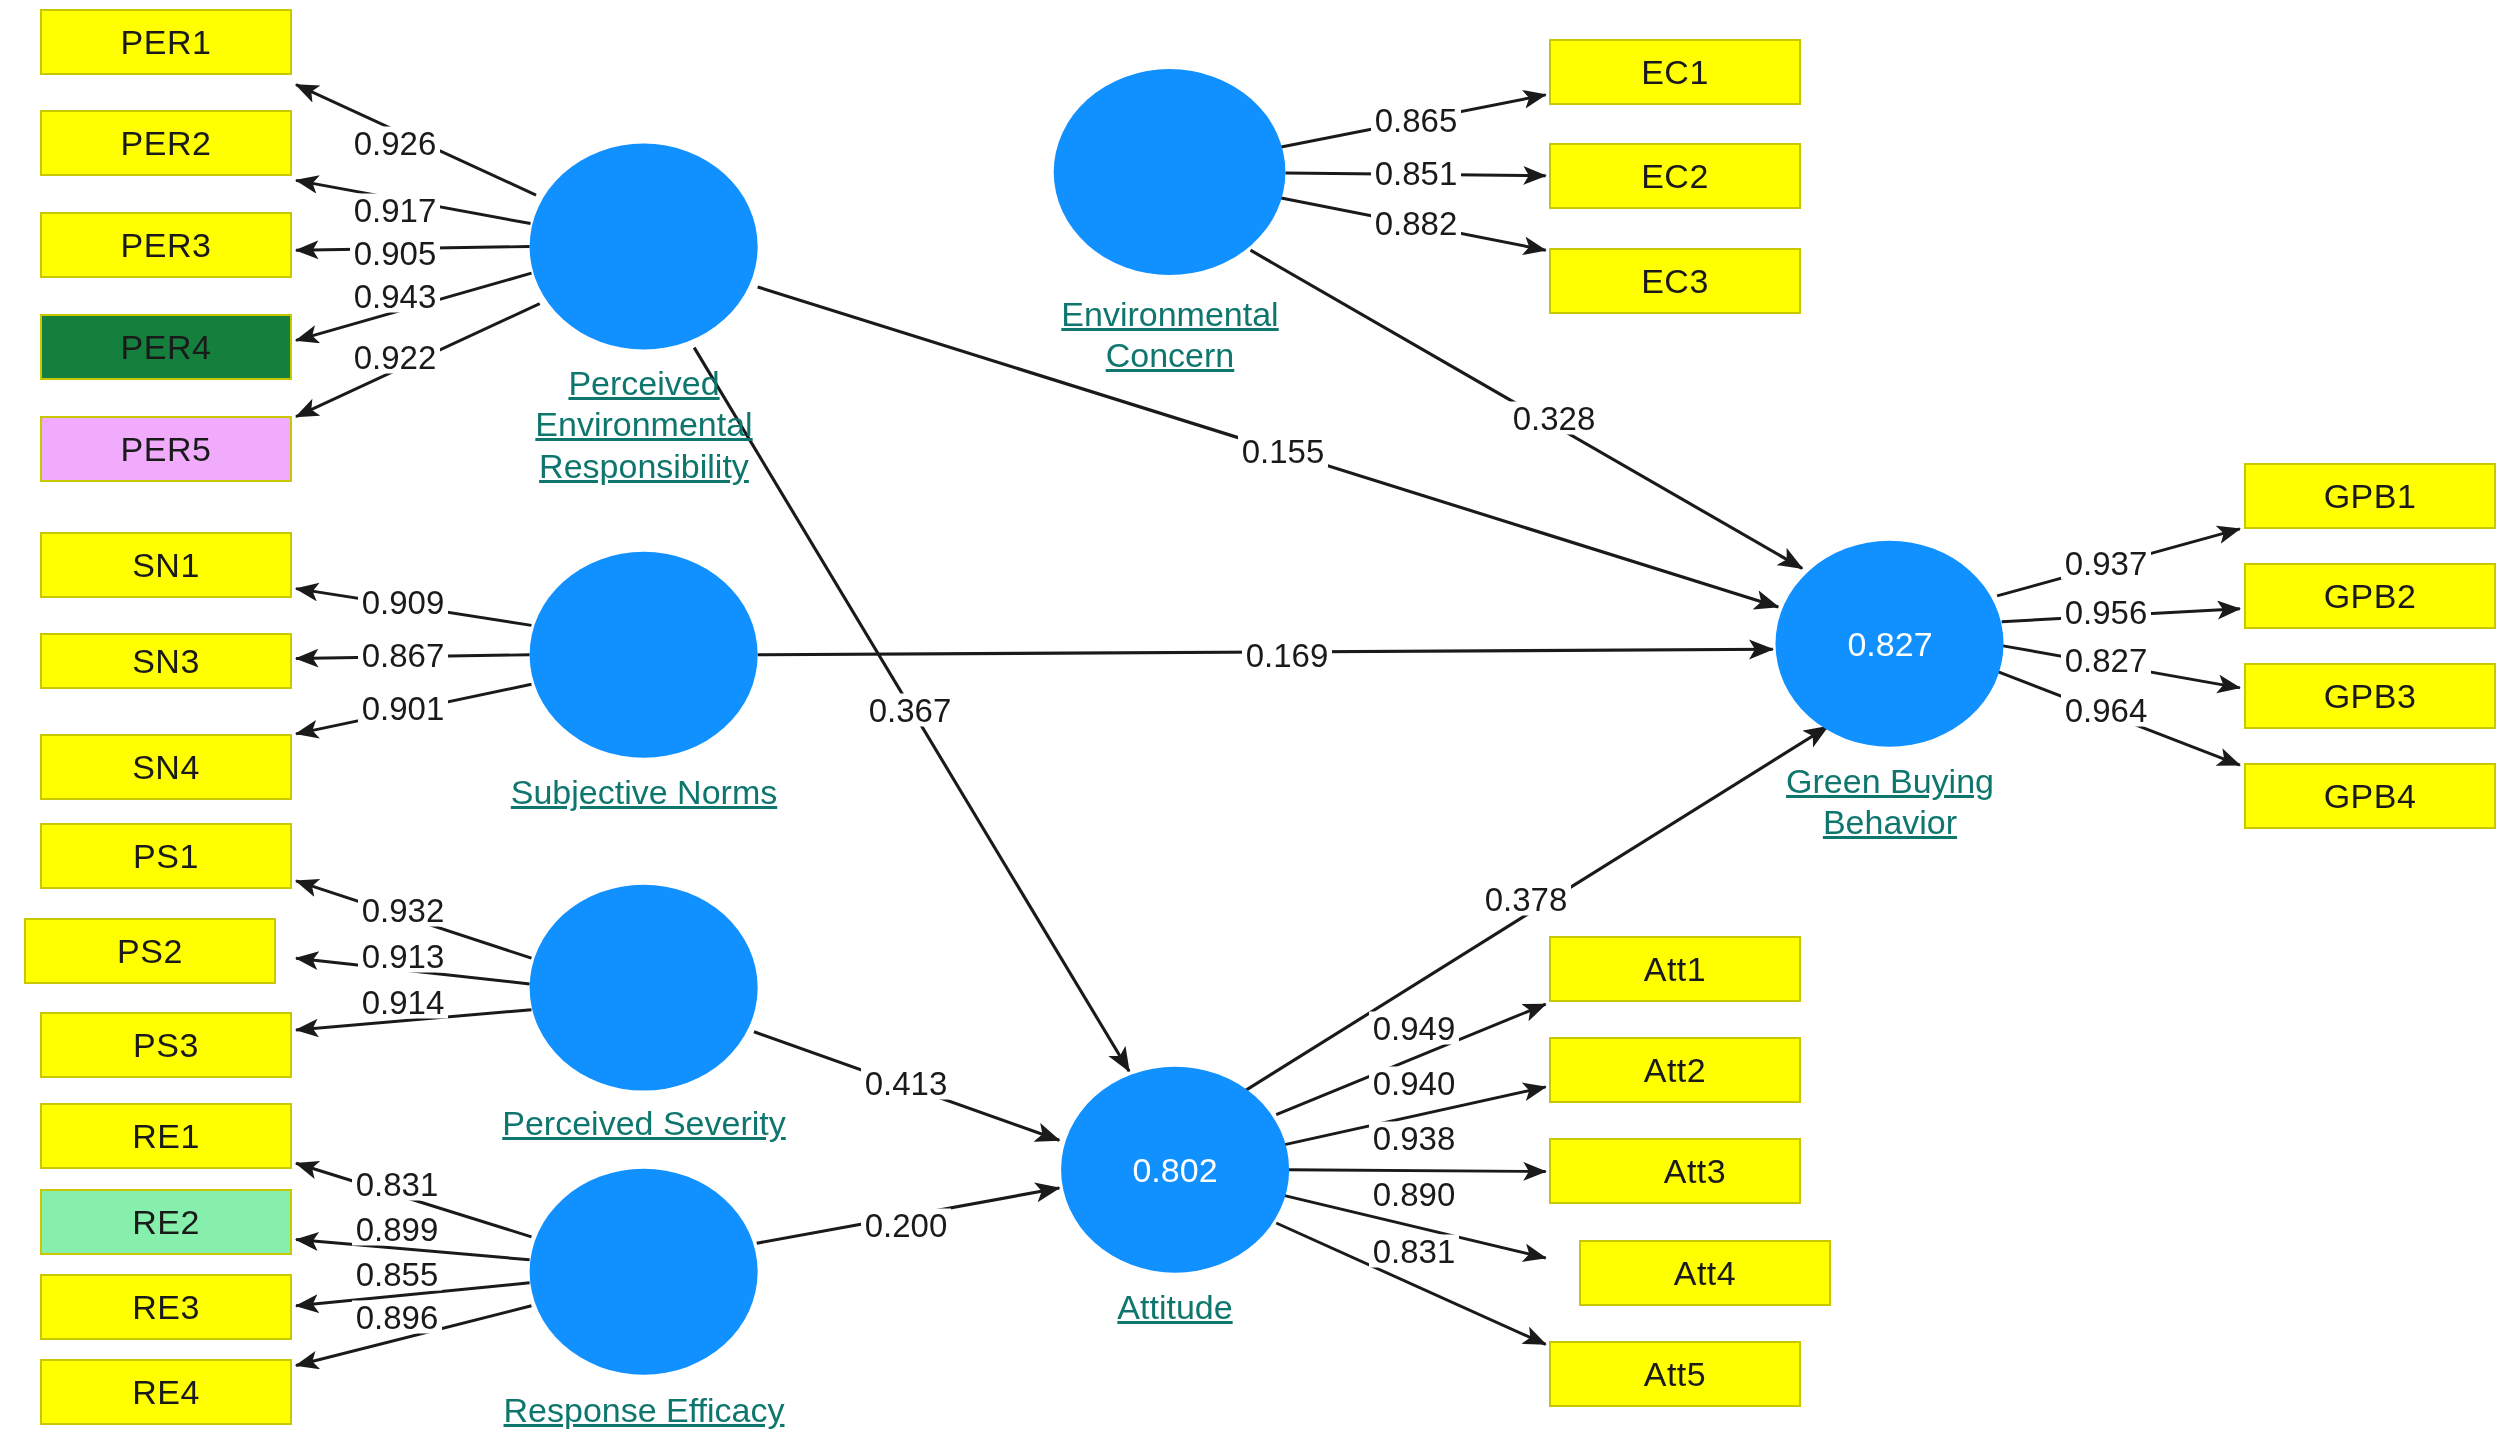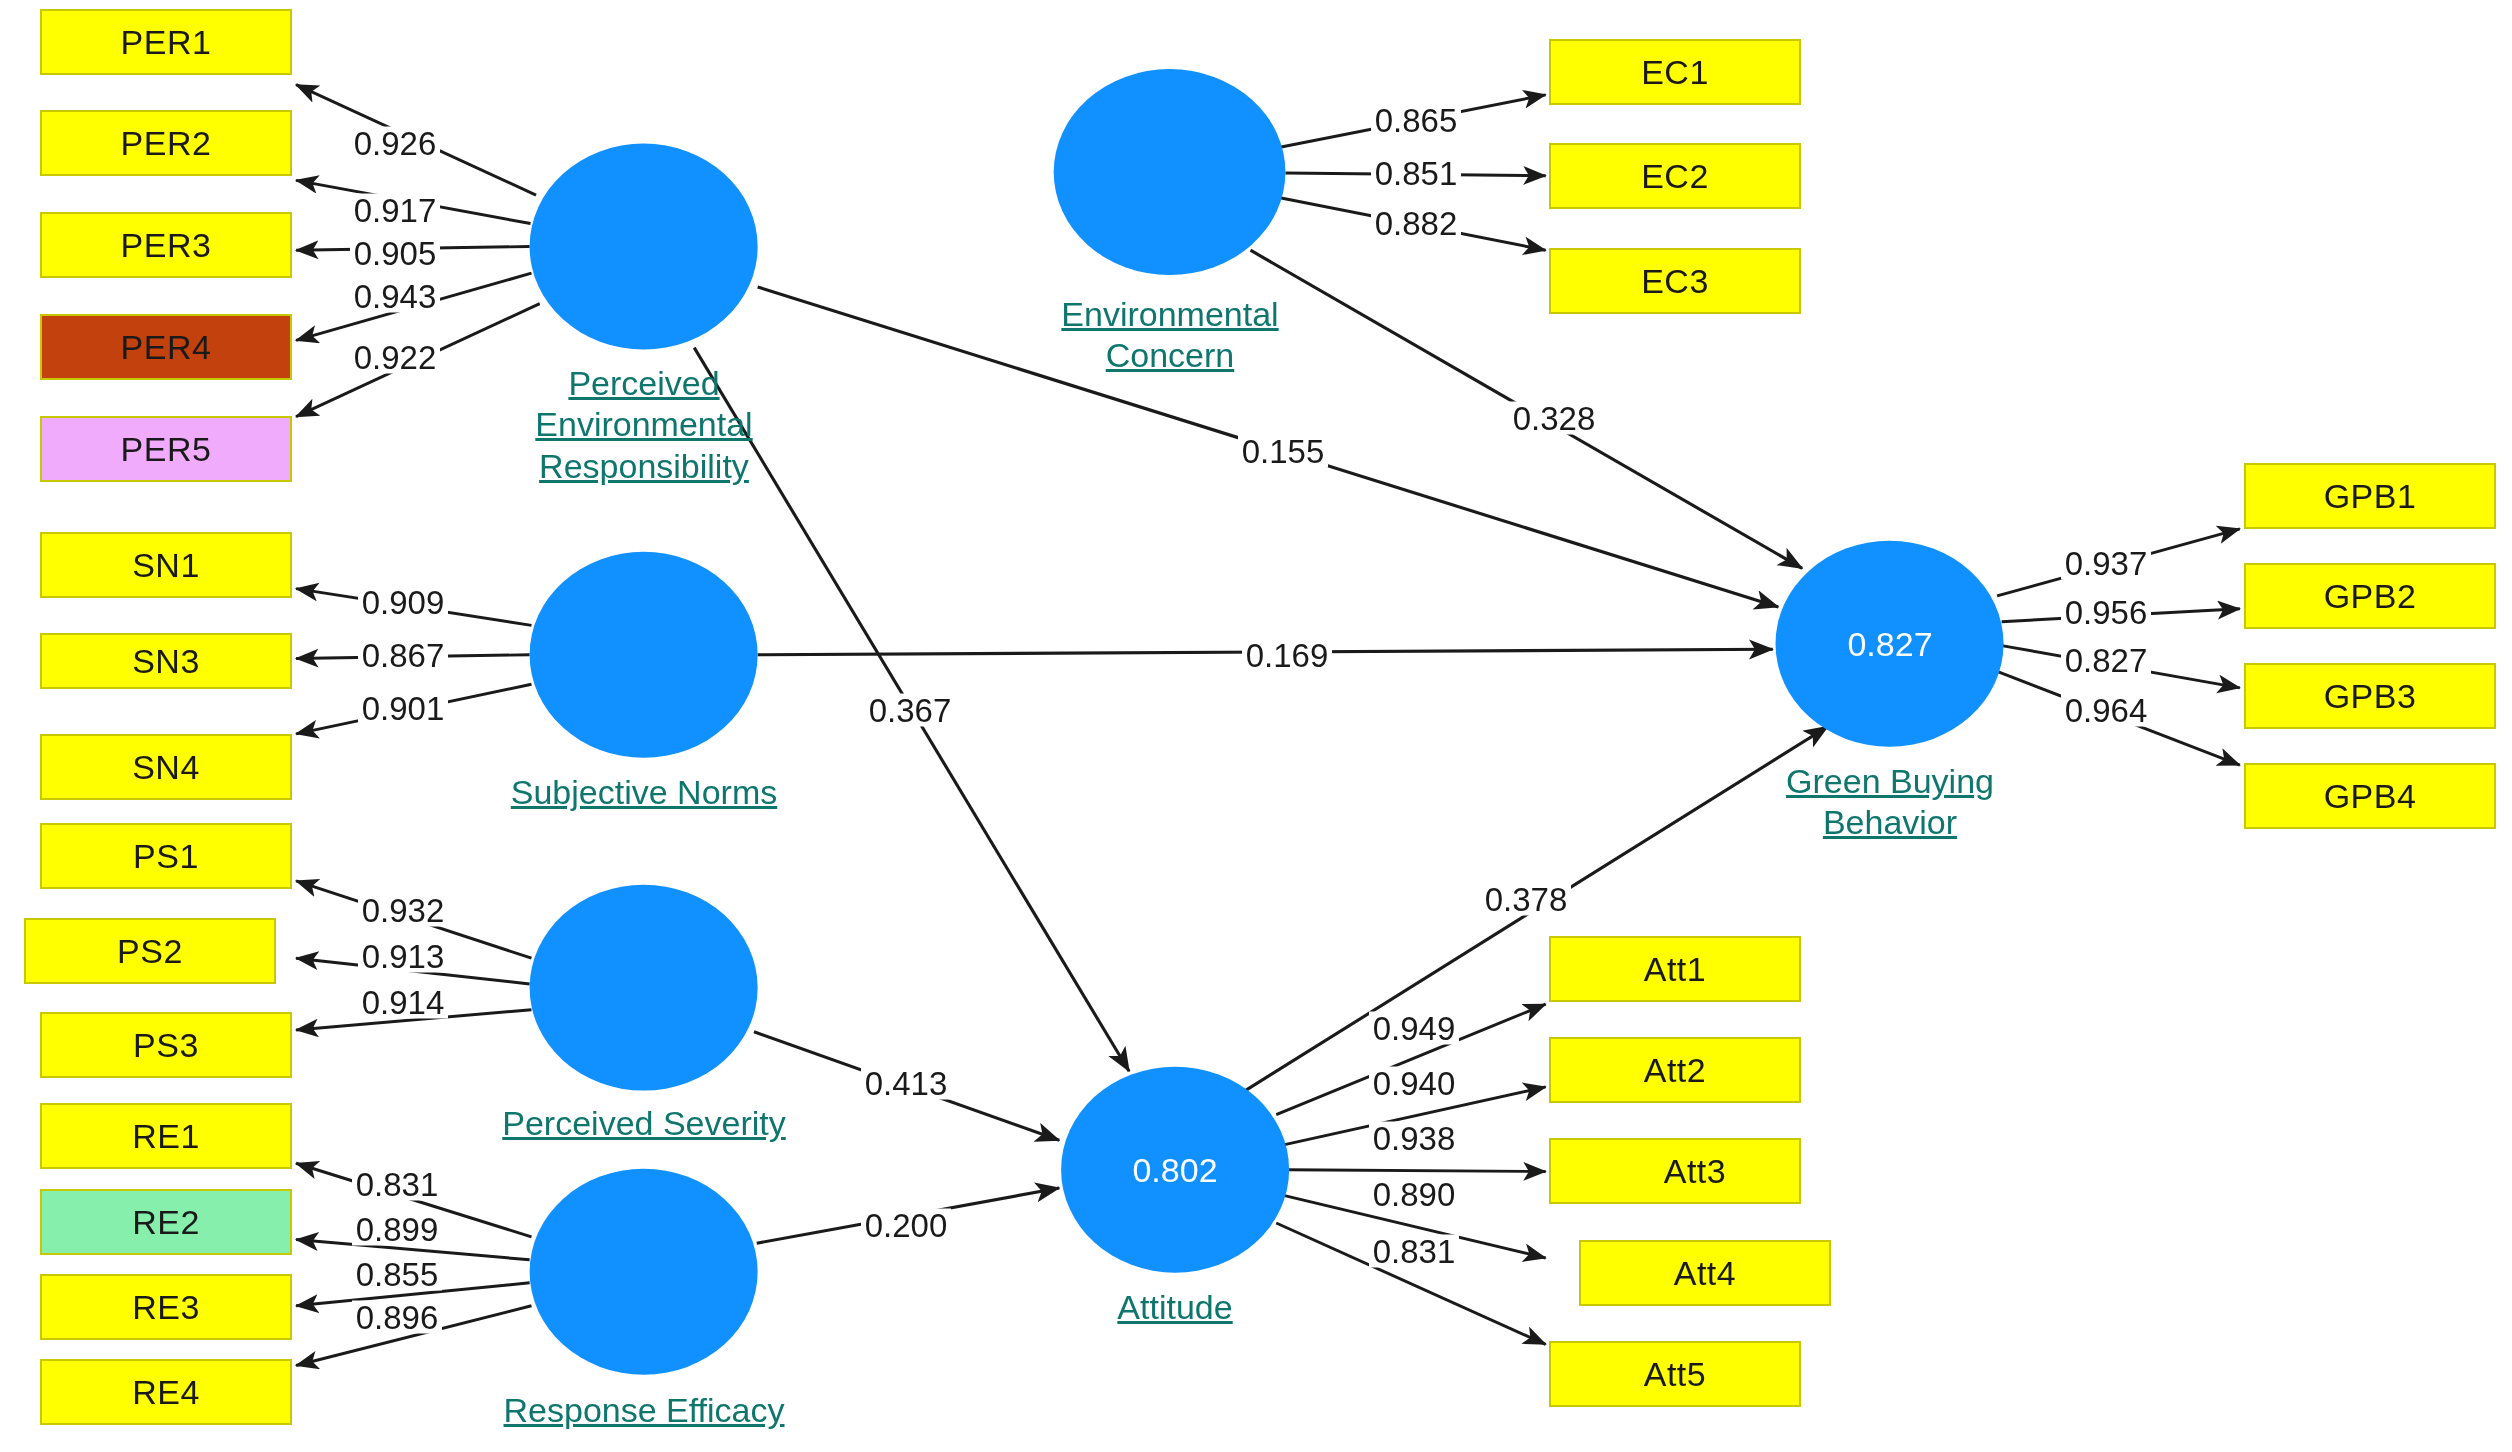"PER4" div.ind-box { background: #c2410c -> #15803d }
